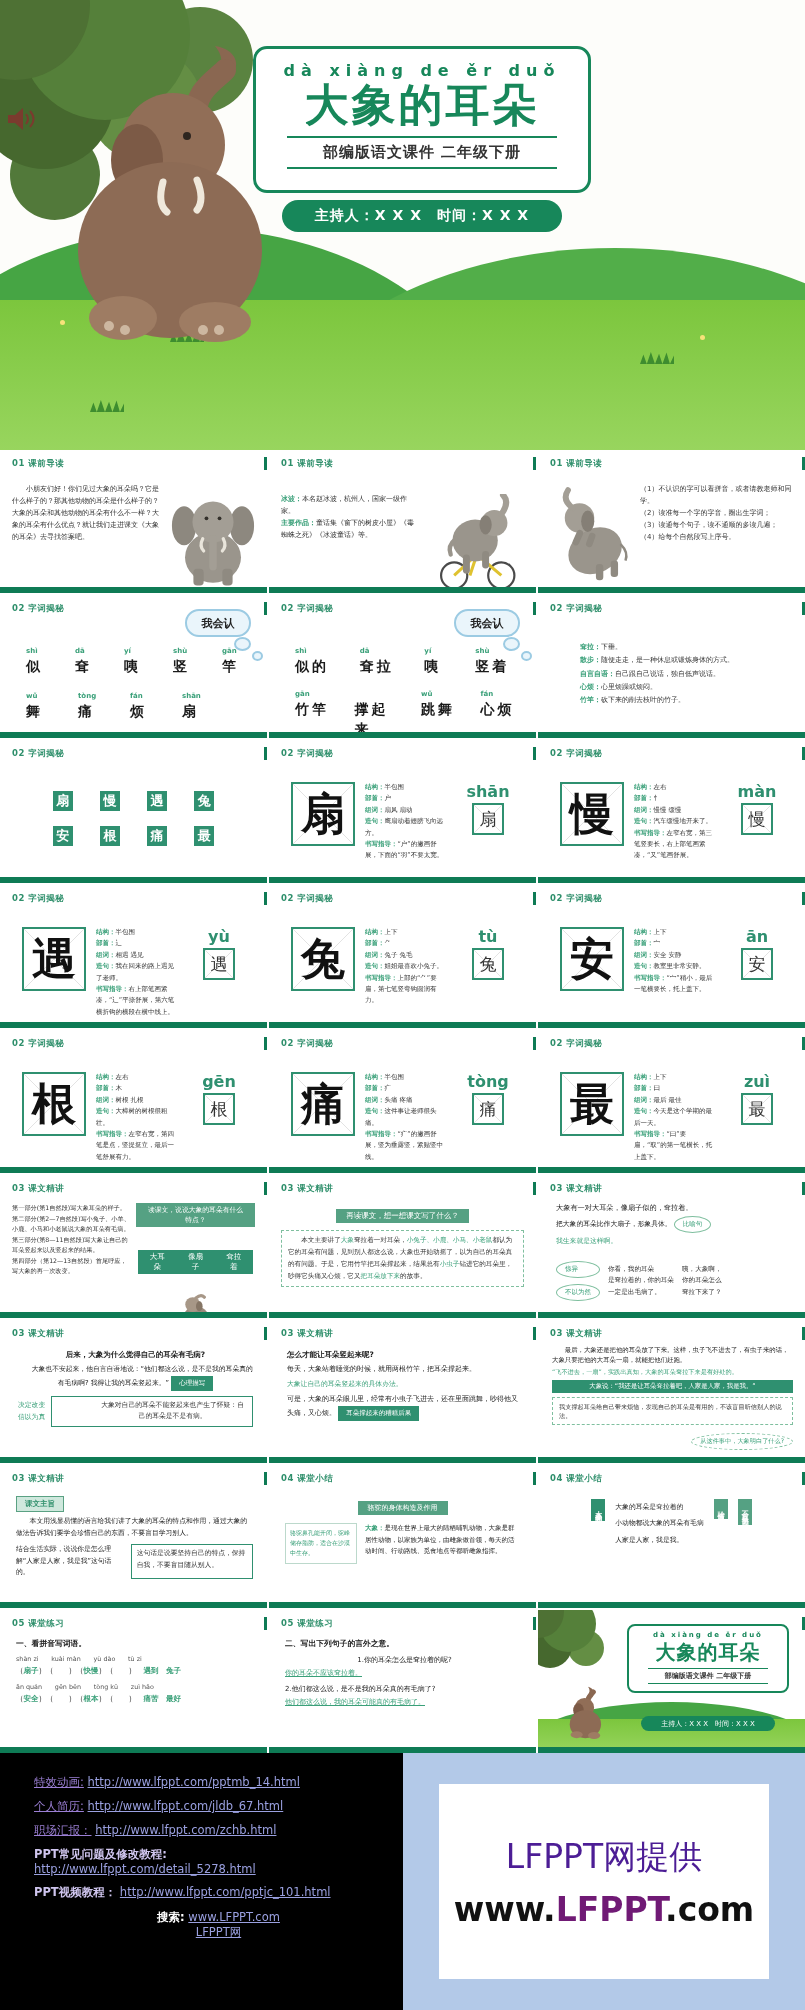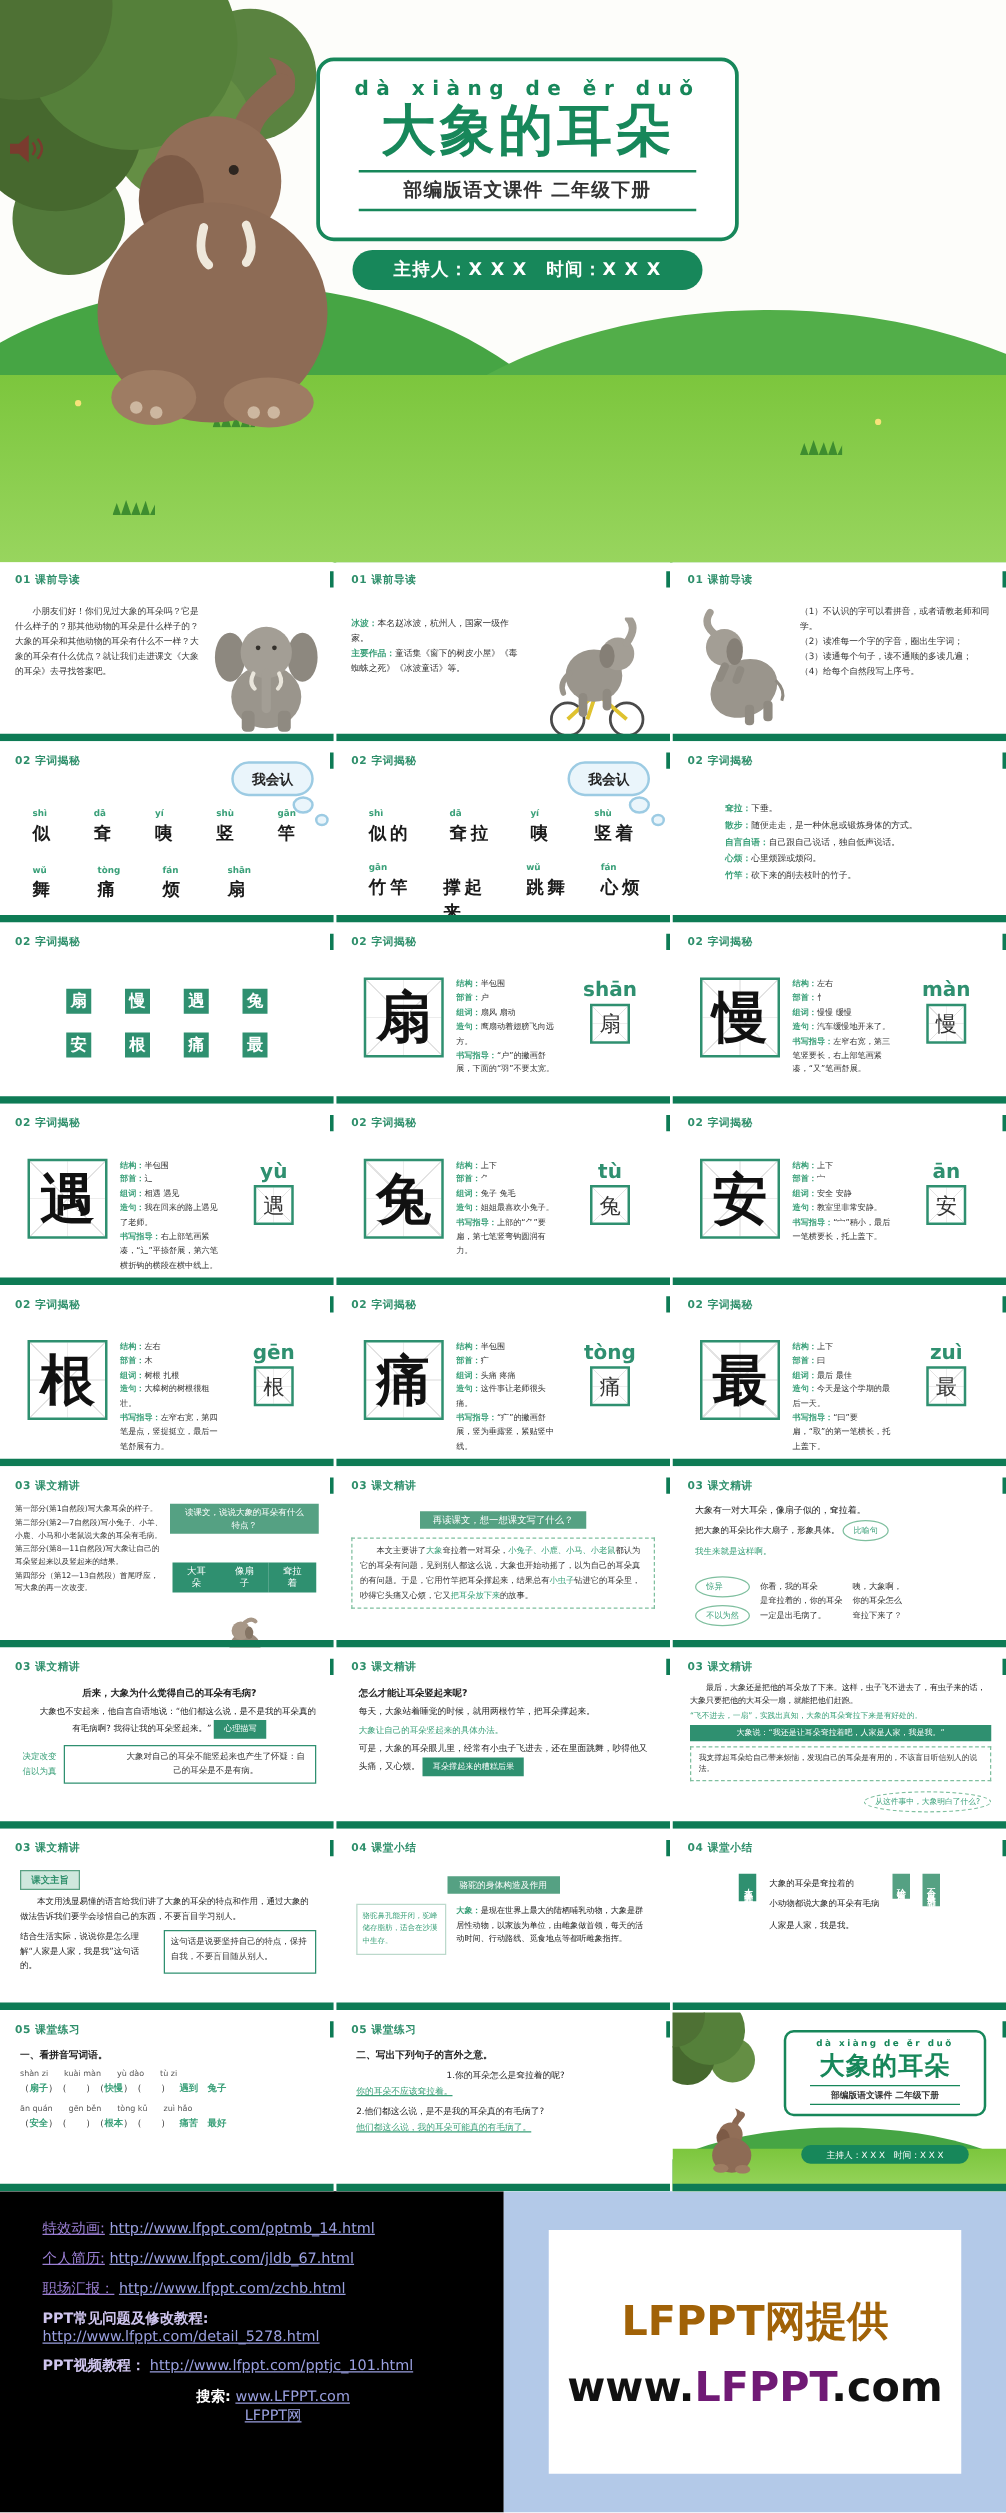"LFPPT网提供" .promo-t1 { color: #a16207 -> #4c1d95; font-weight: bold -> normal }
